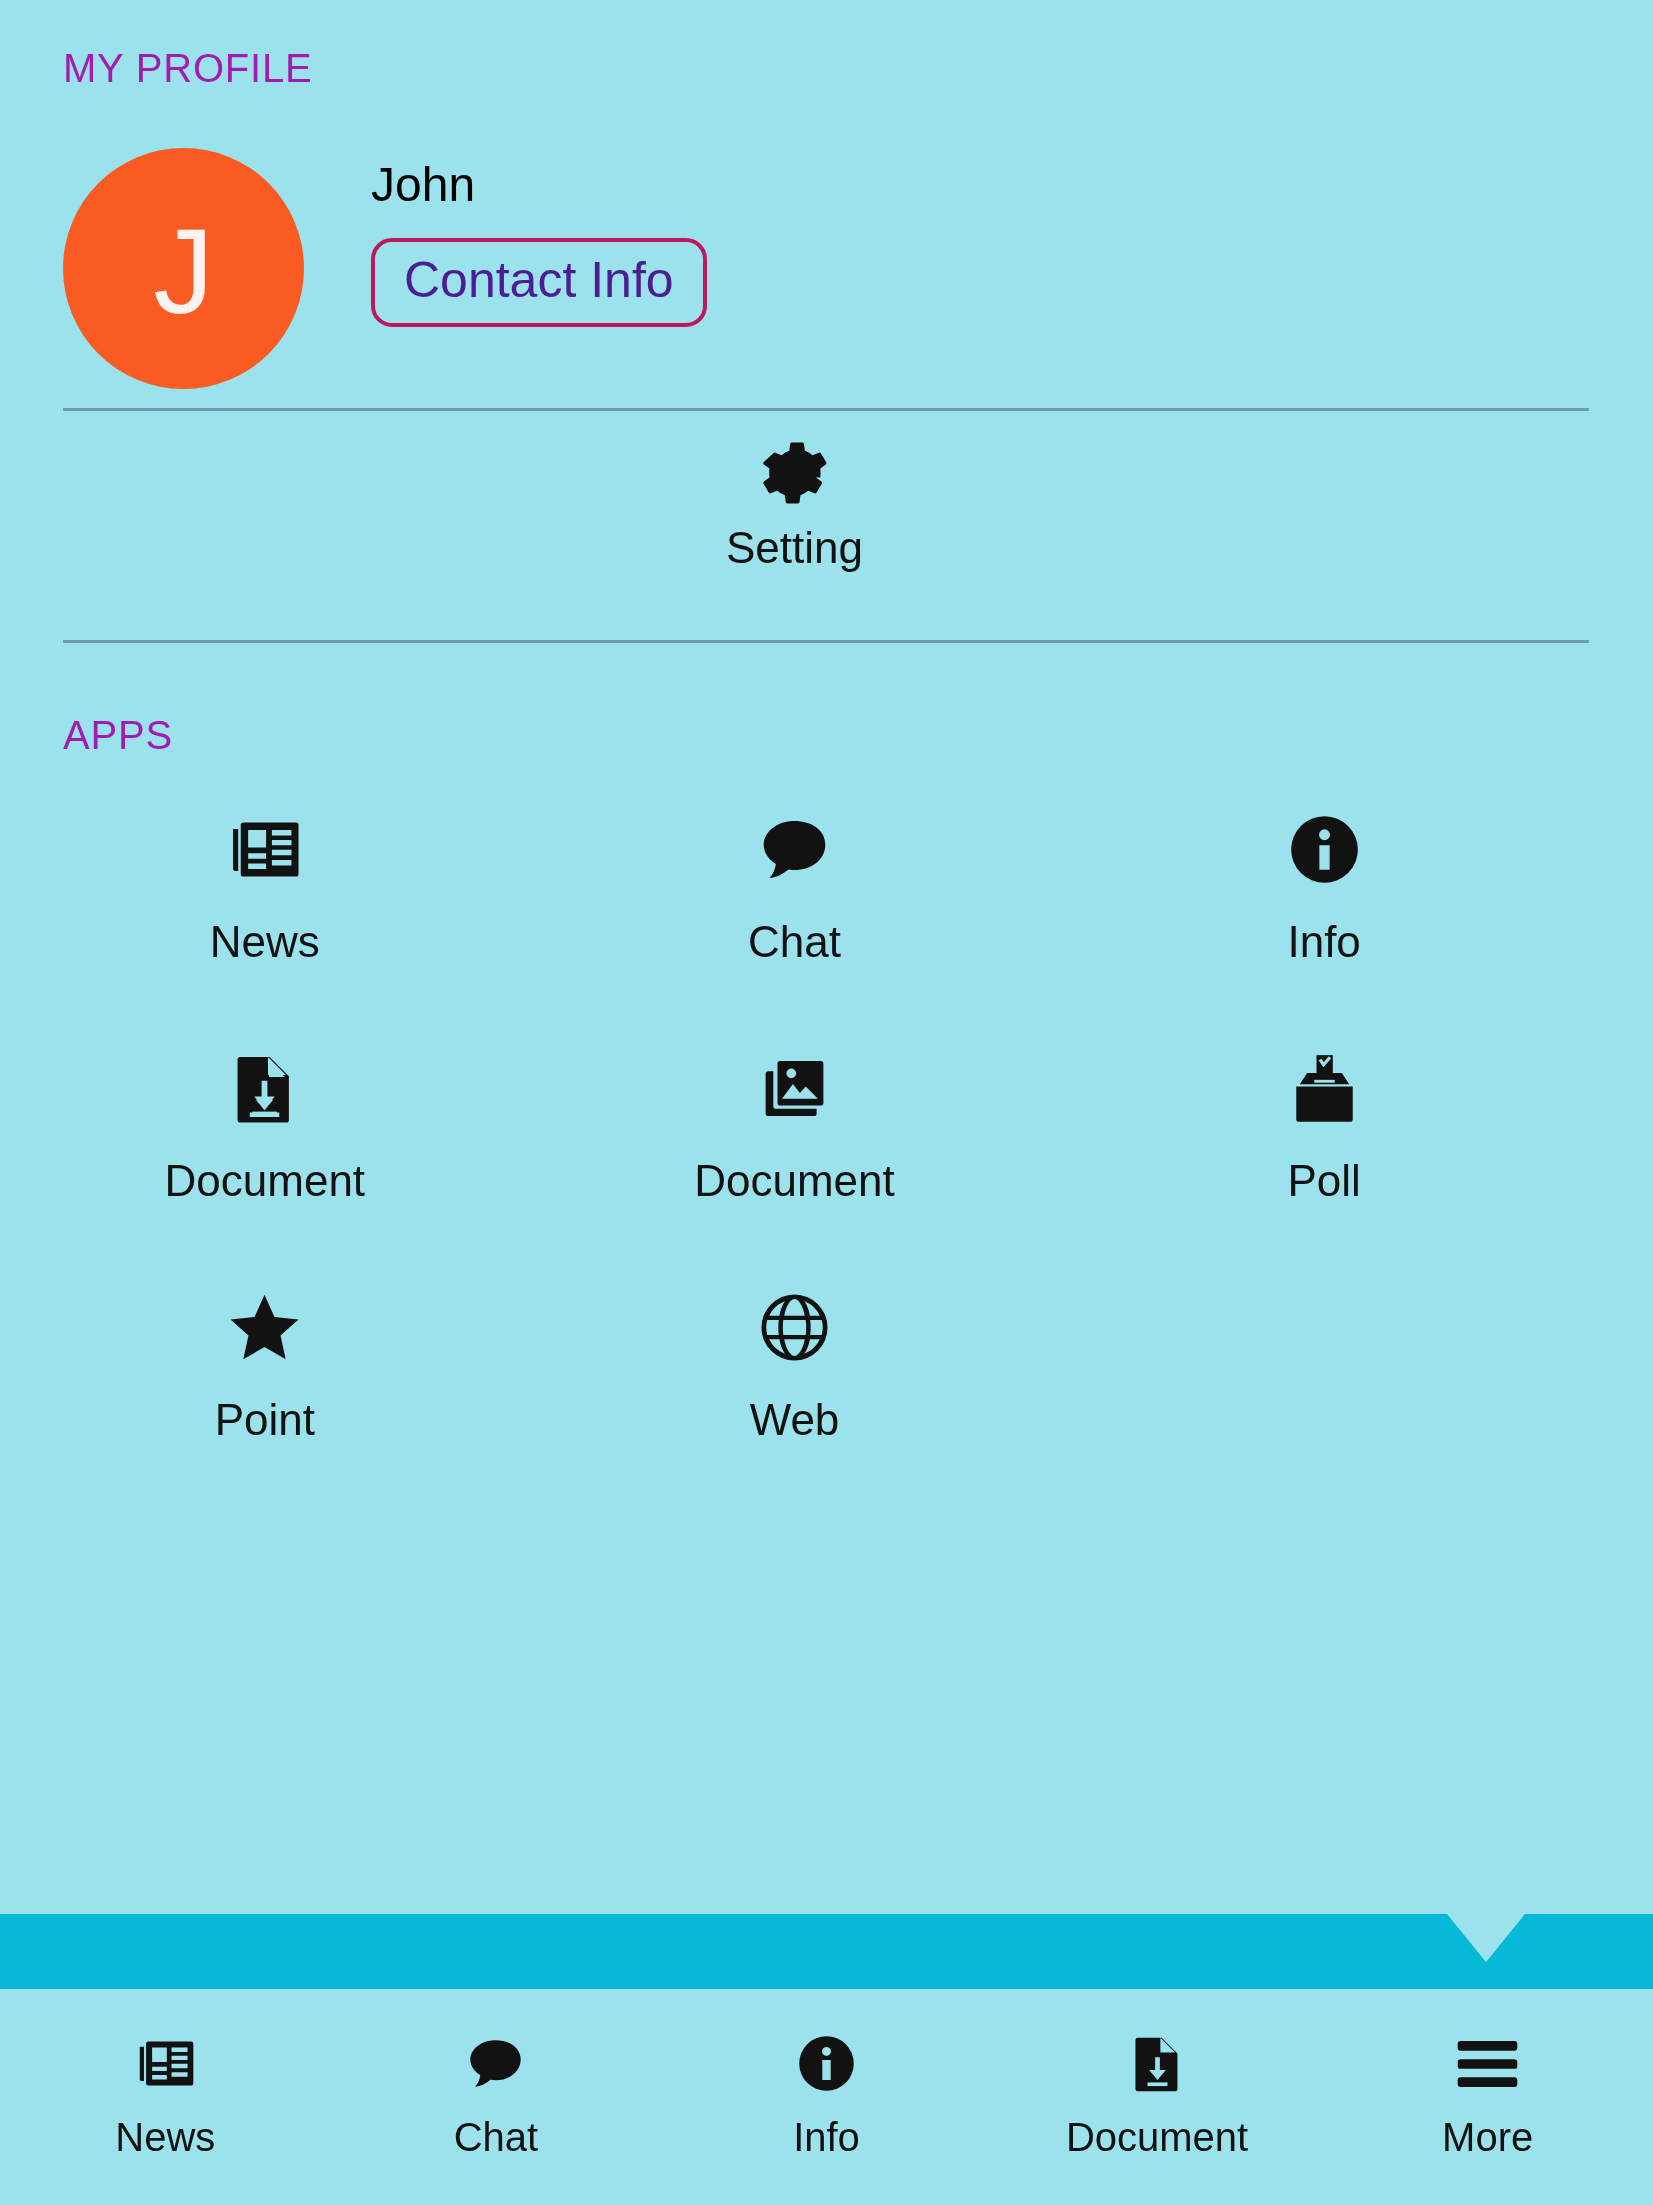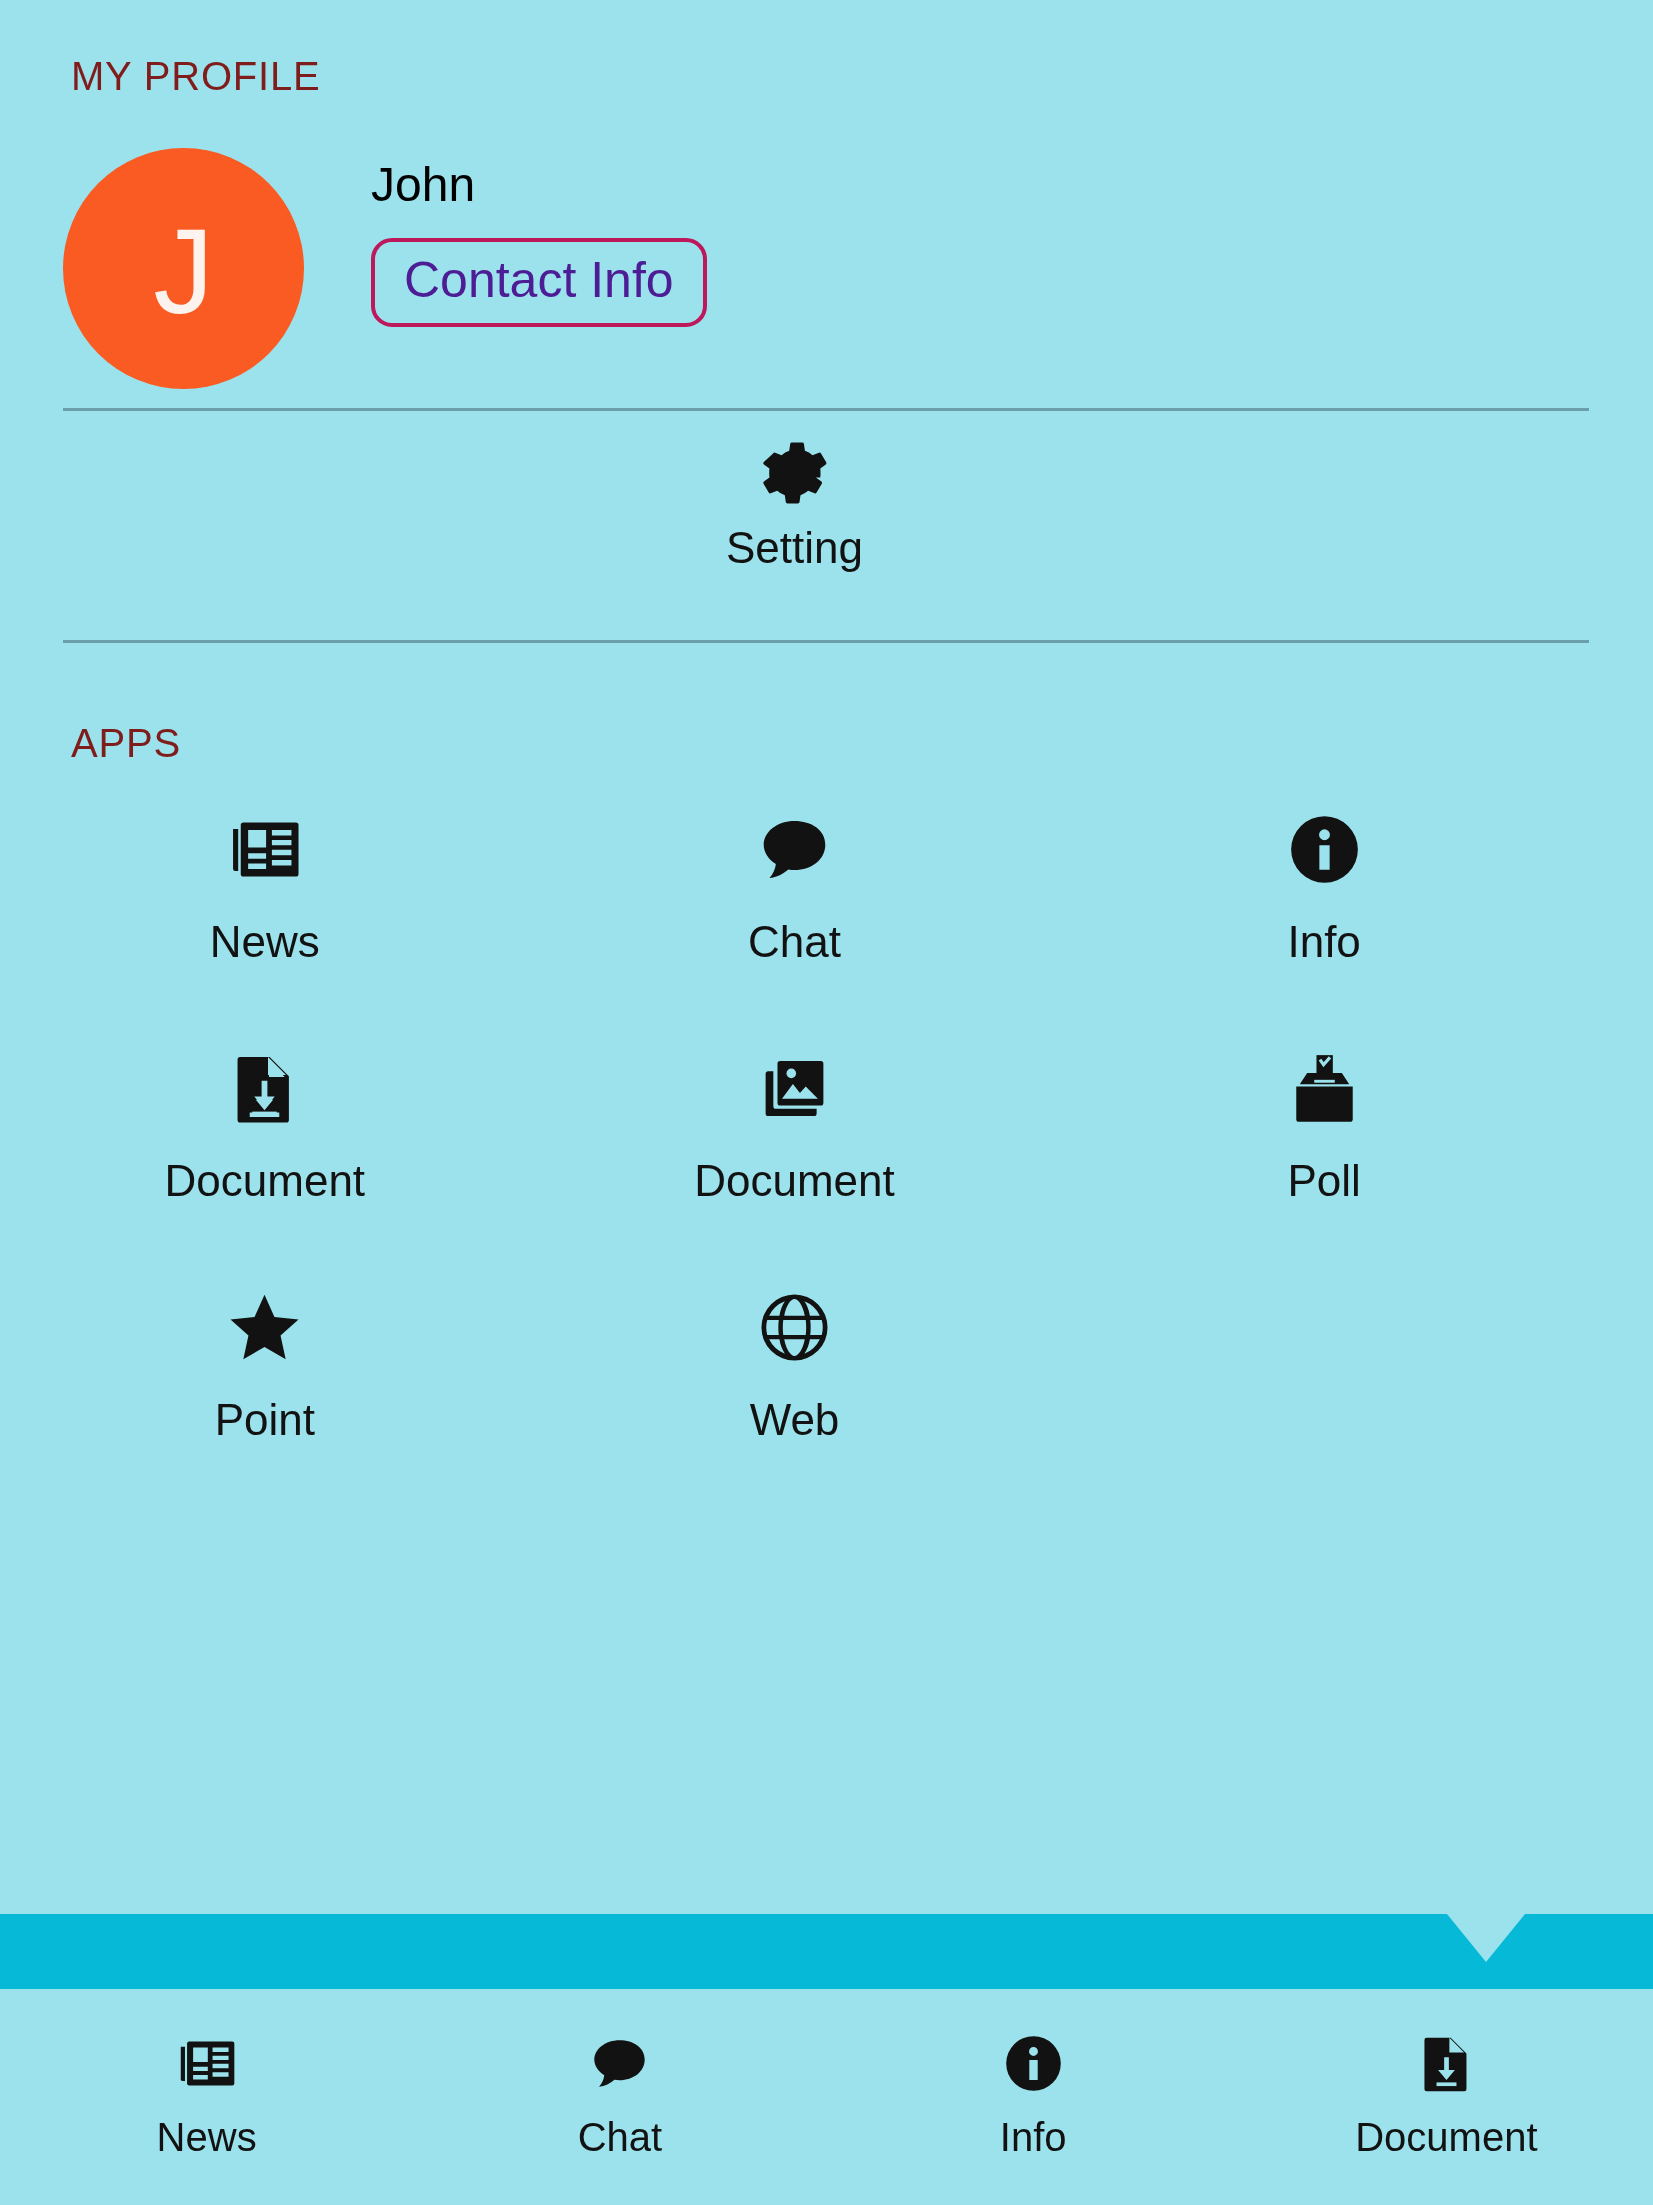"MY PROFILE" .section-label { color: #7f1d1d -> #a21caf; margin: 8px -> 0 }
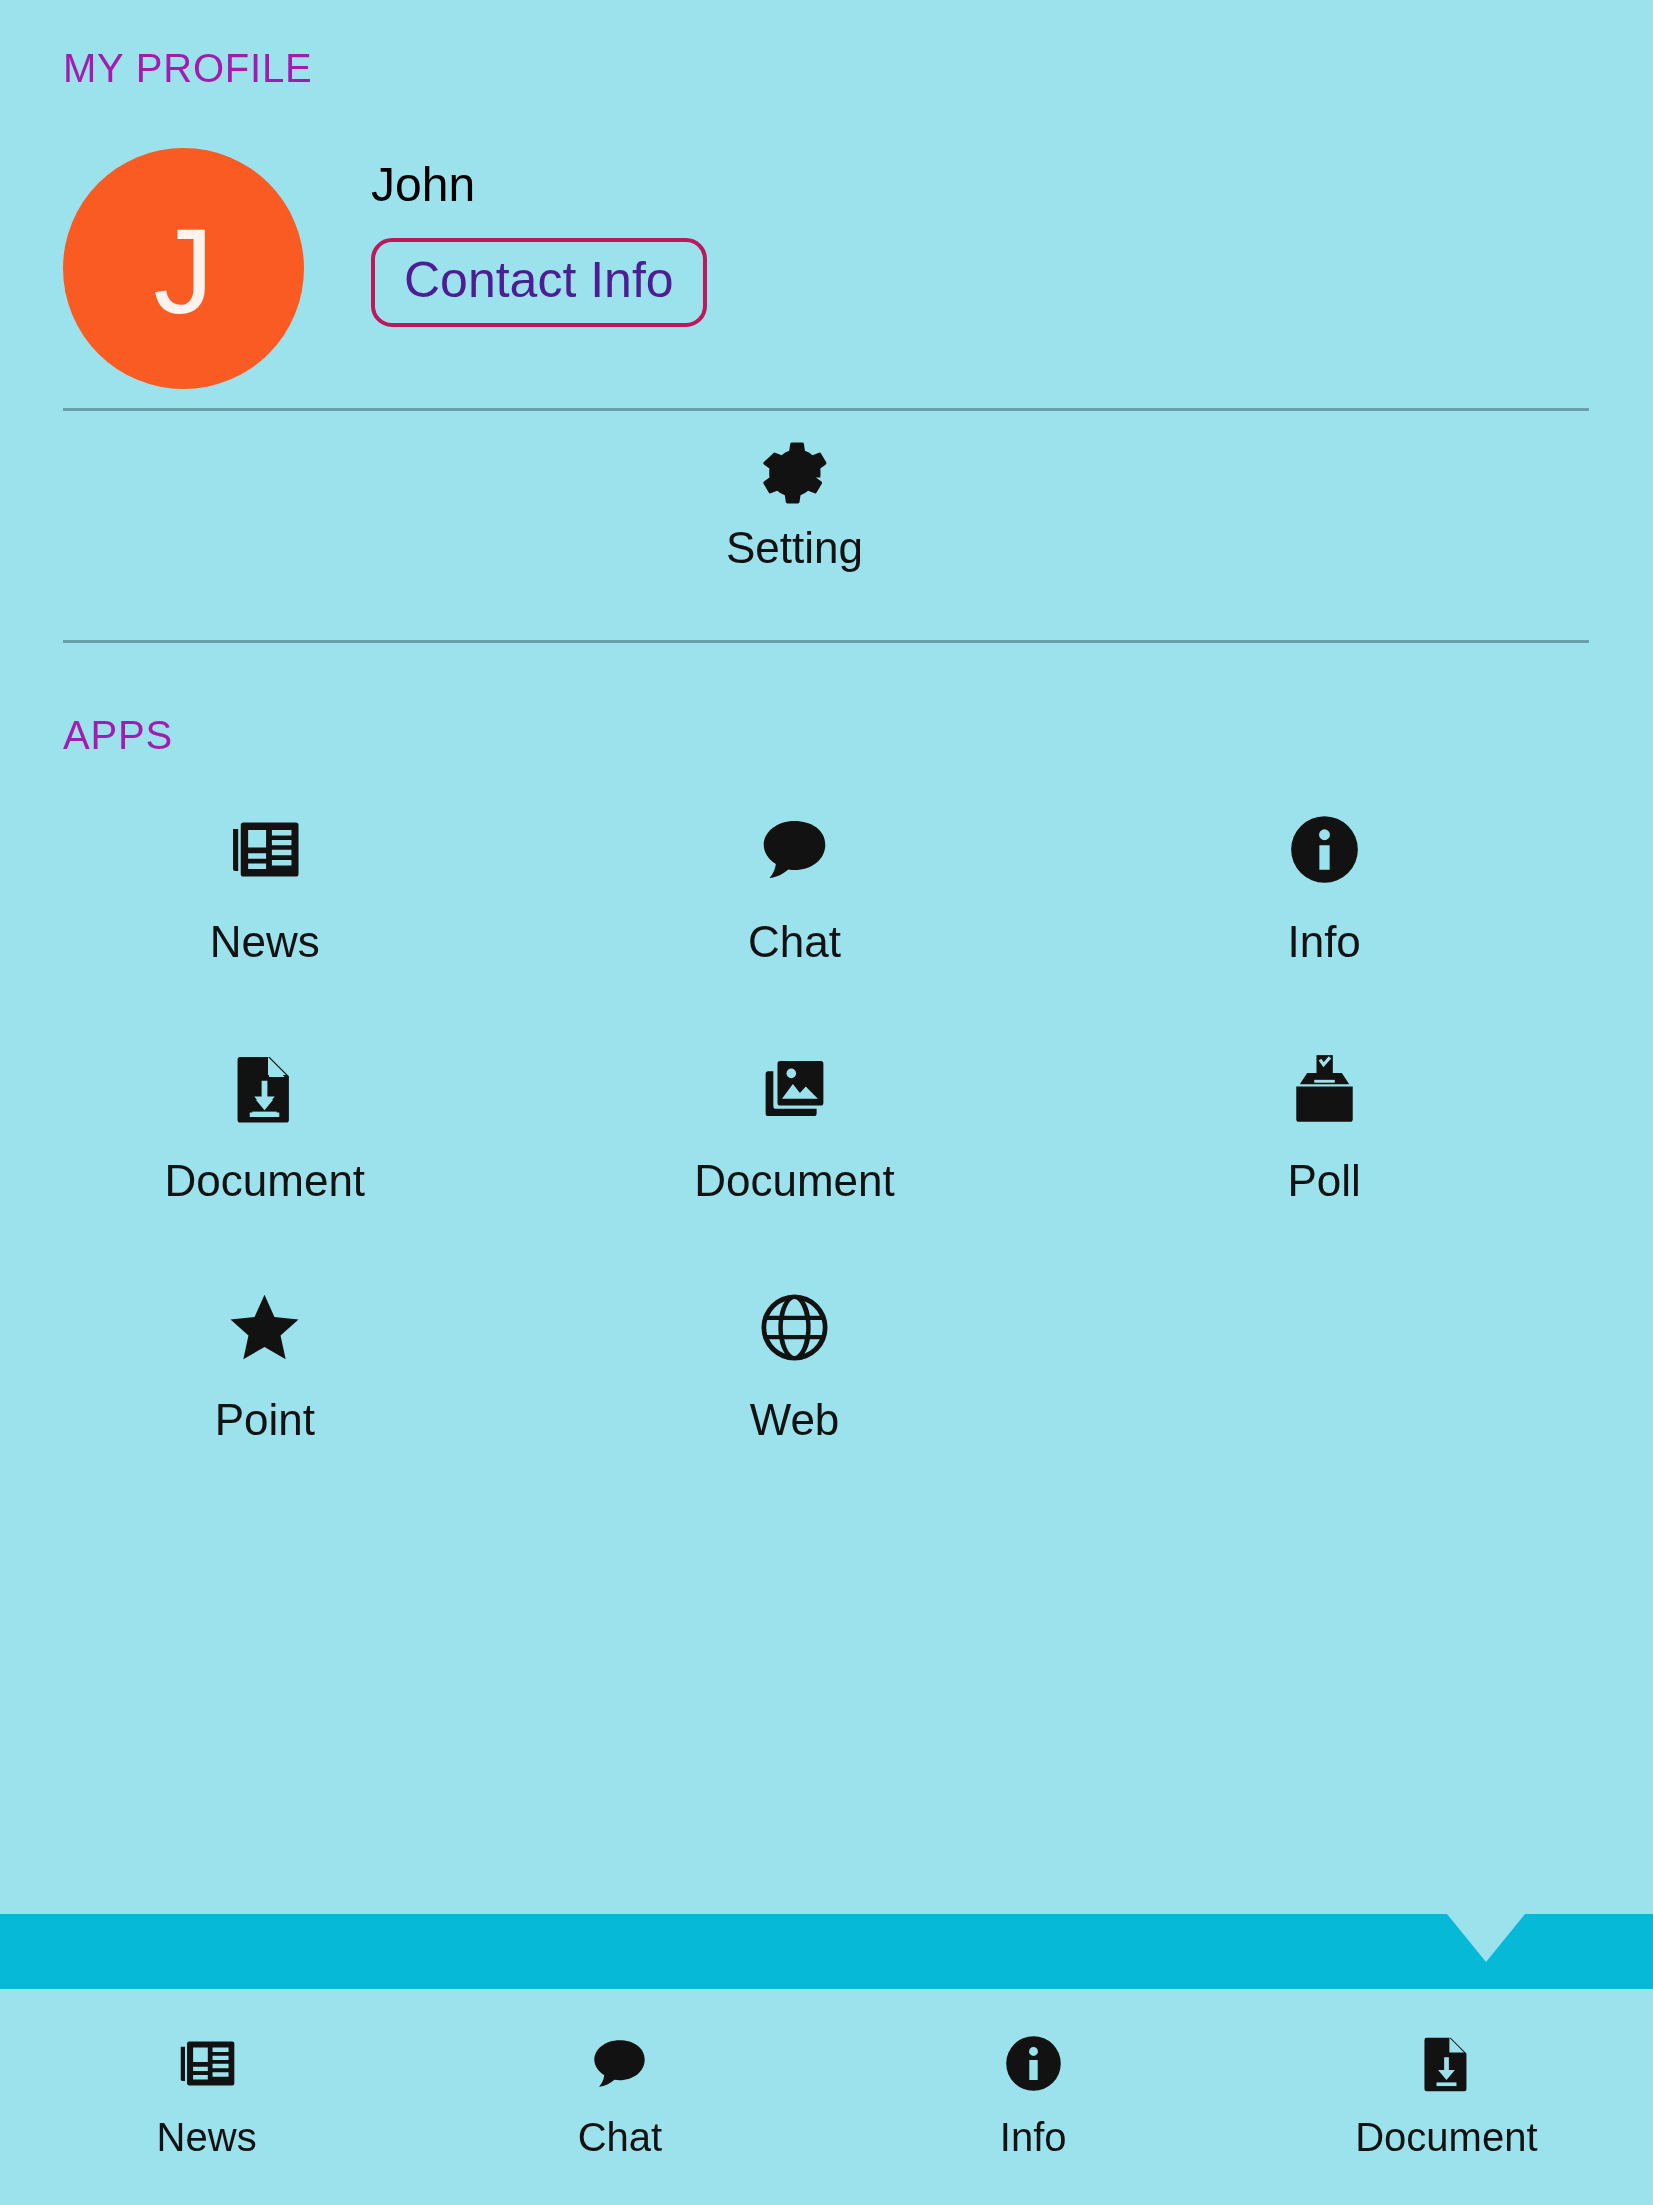"More" div.nav-cell { html: none -> <div> <span> <svg> <rect></rect> <rect></rect> <rect></rect> </svg> </span> <span>More</span> </div> }
